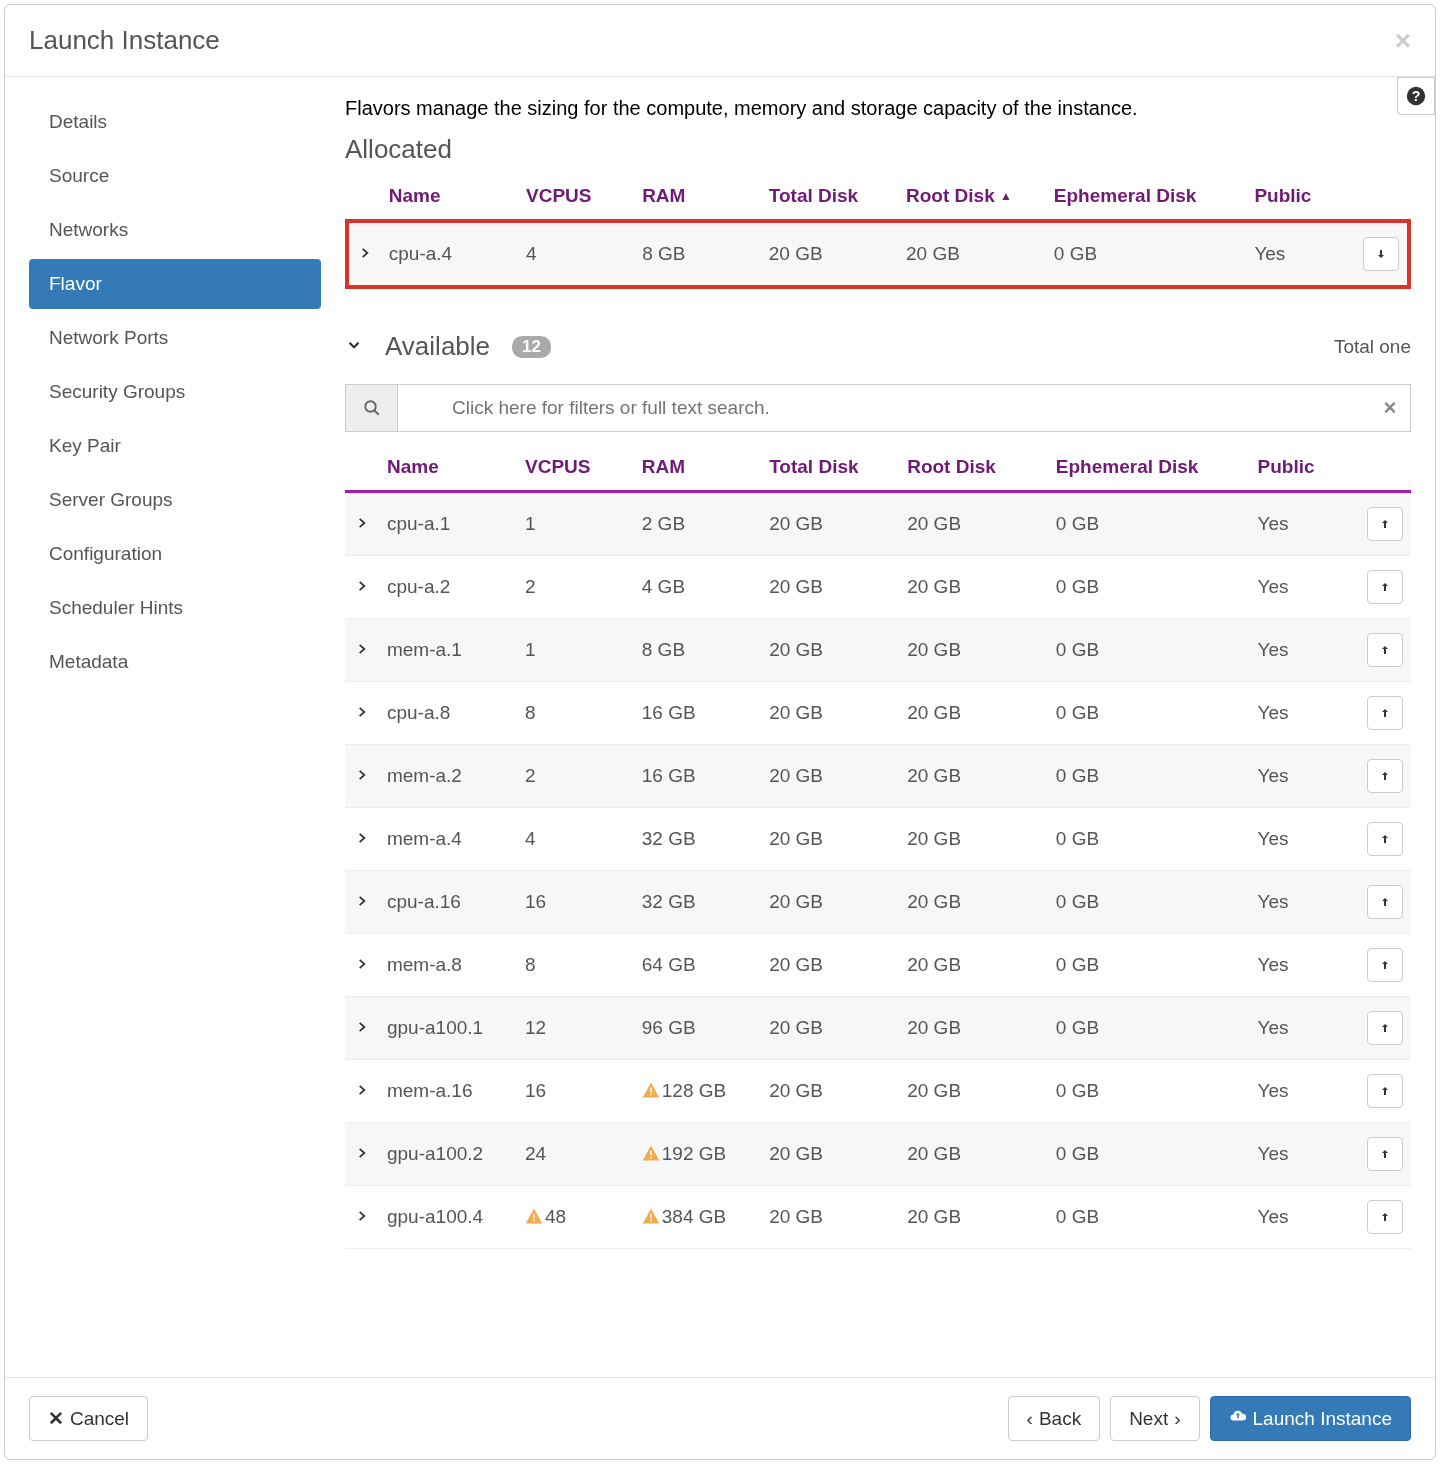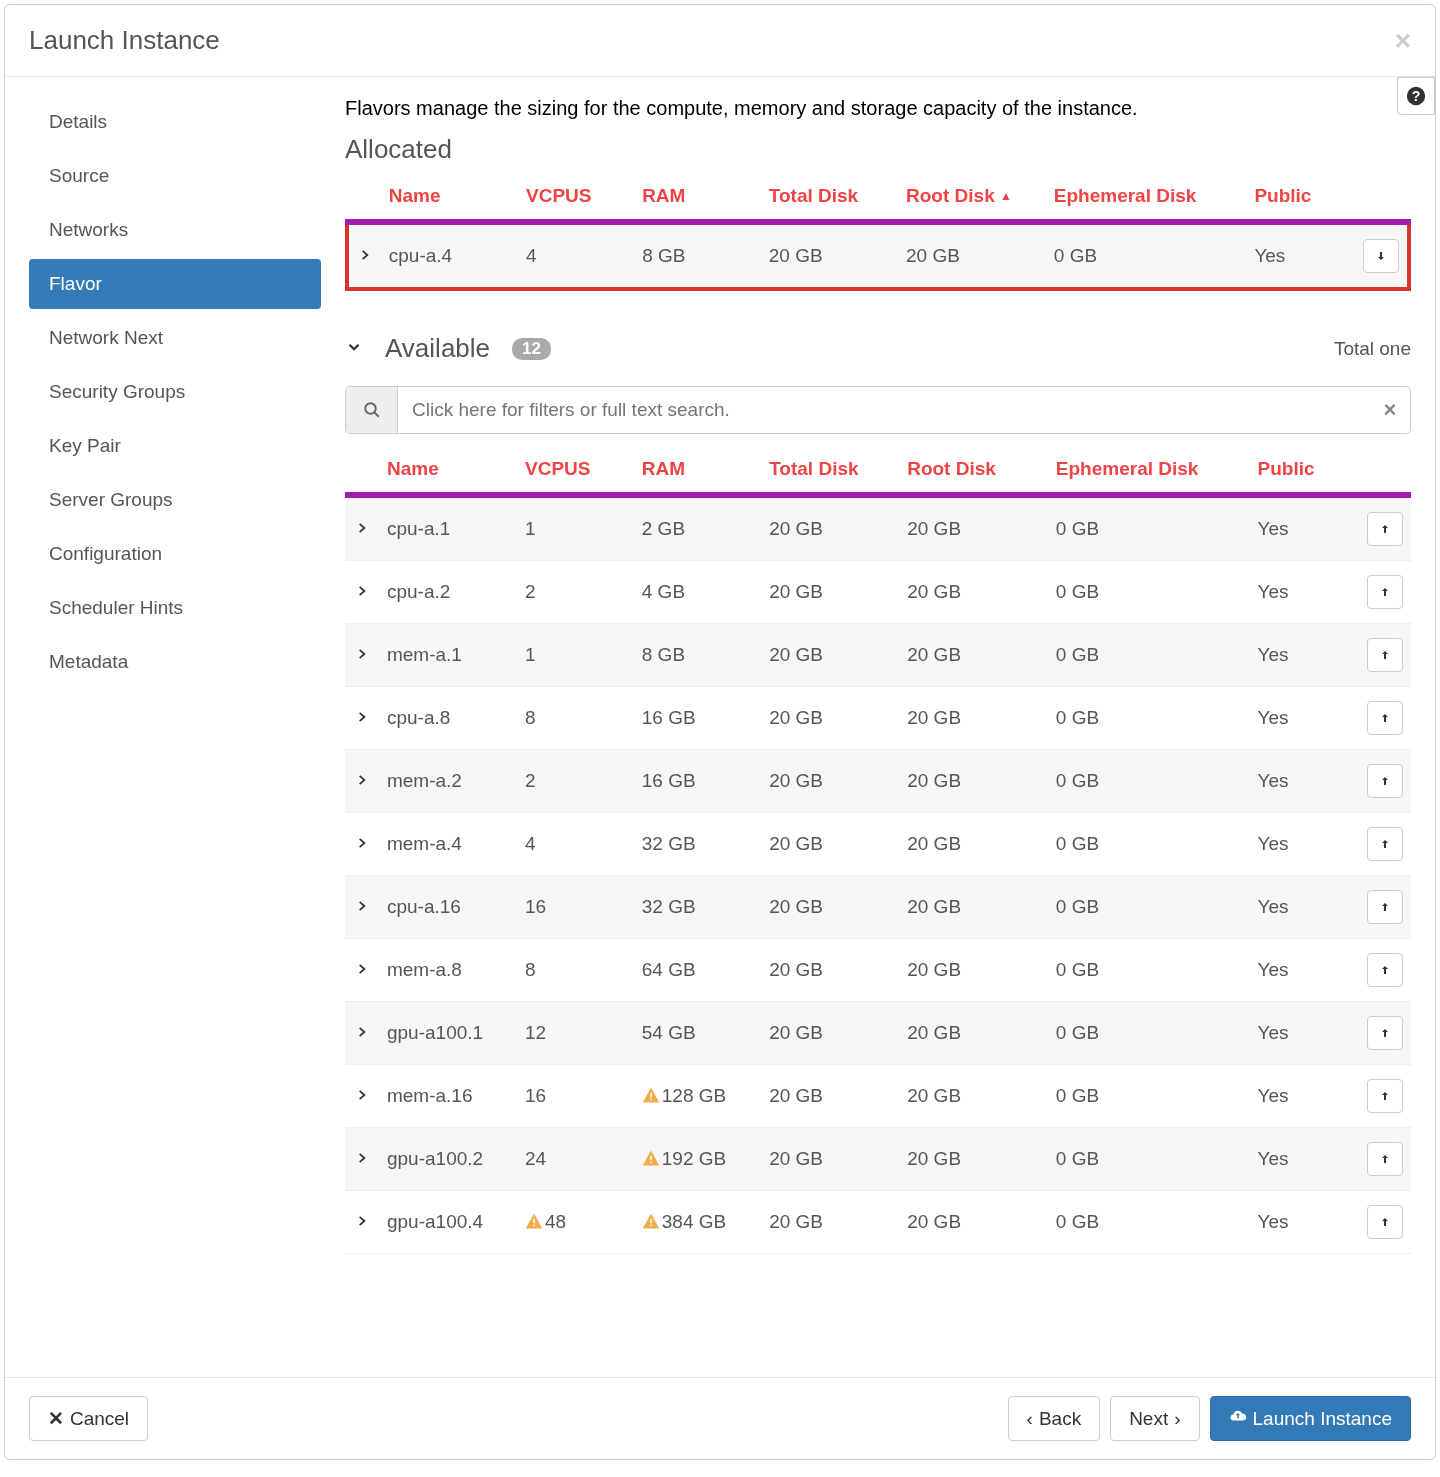"Name" th { border-bottom: 6px solid #a21caf -> 3px solid #a21caf; color: #ef4444 -> #701a75 }
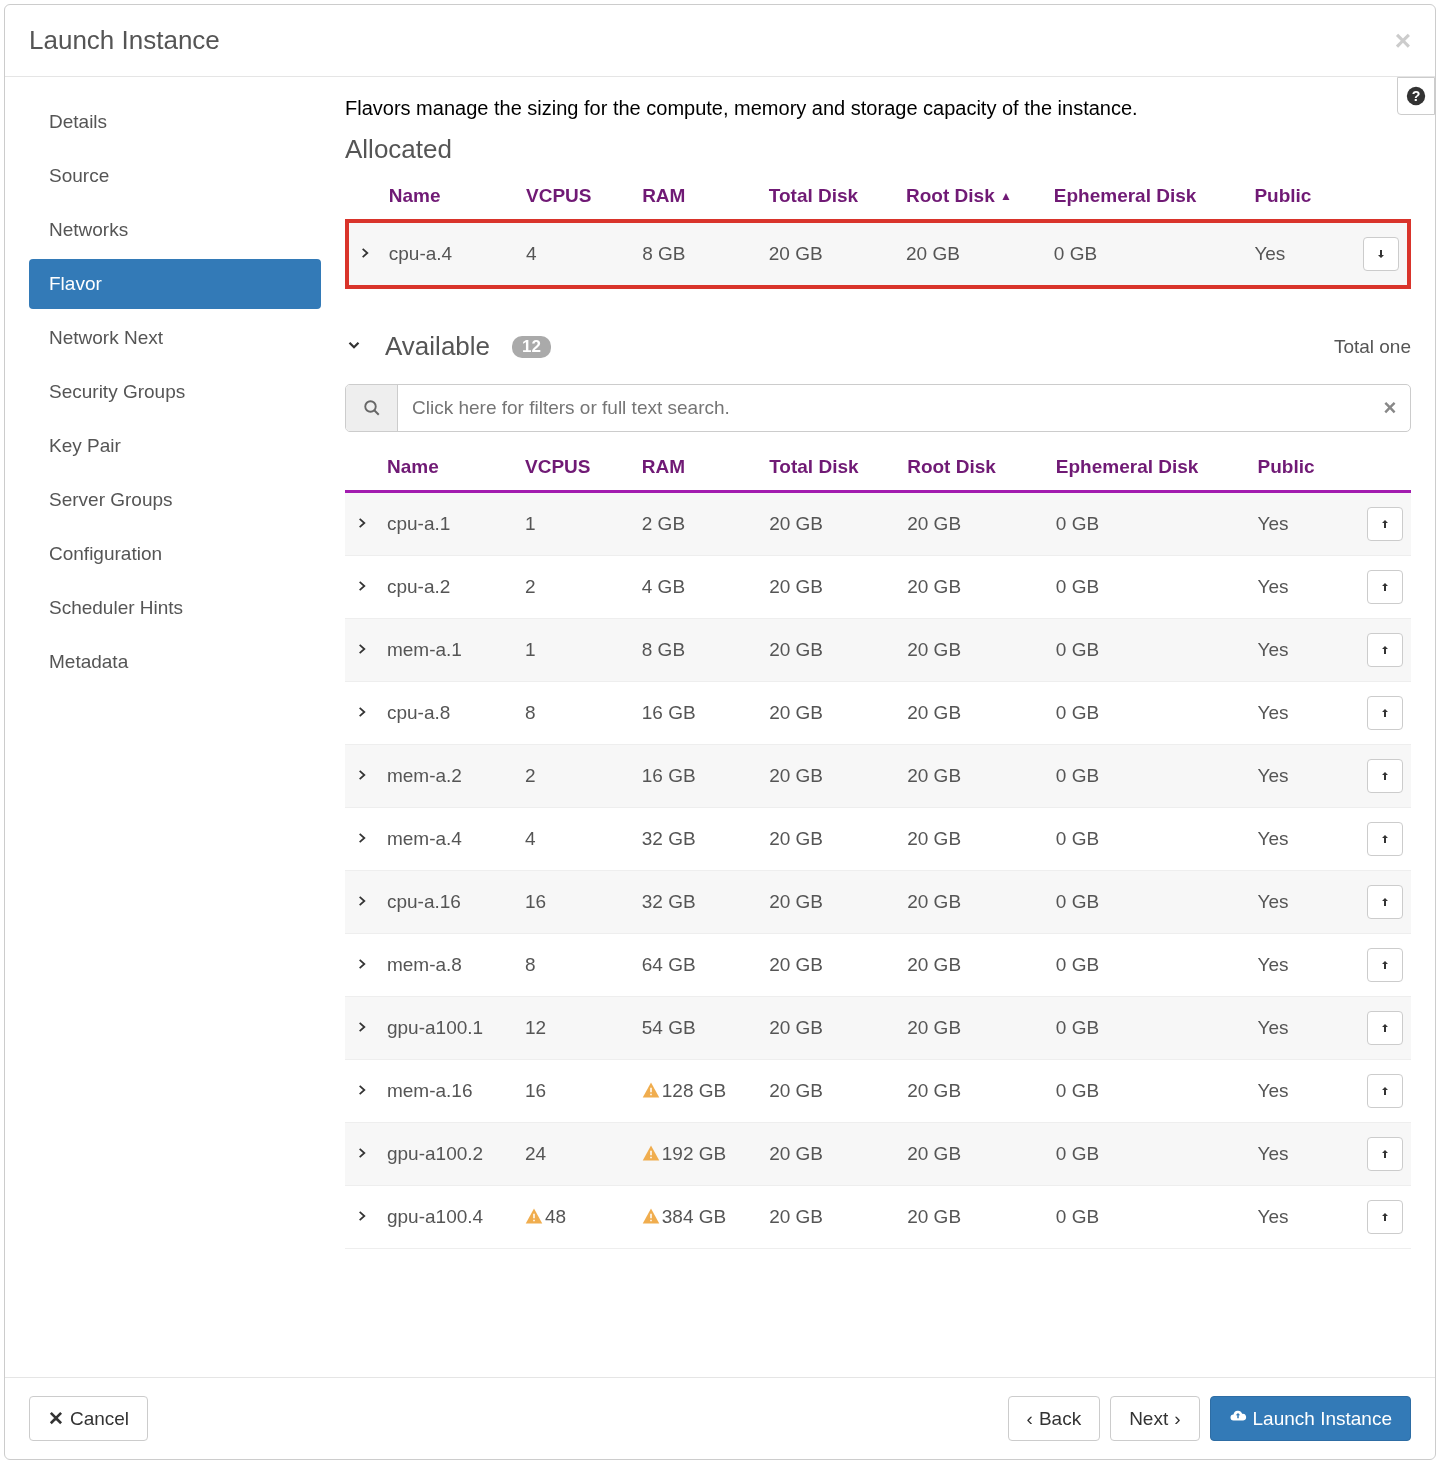"Network Next" div.nav-item { text: Next -> Ports }
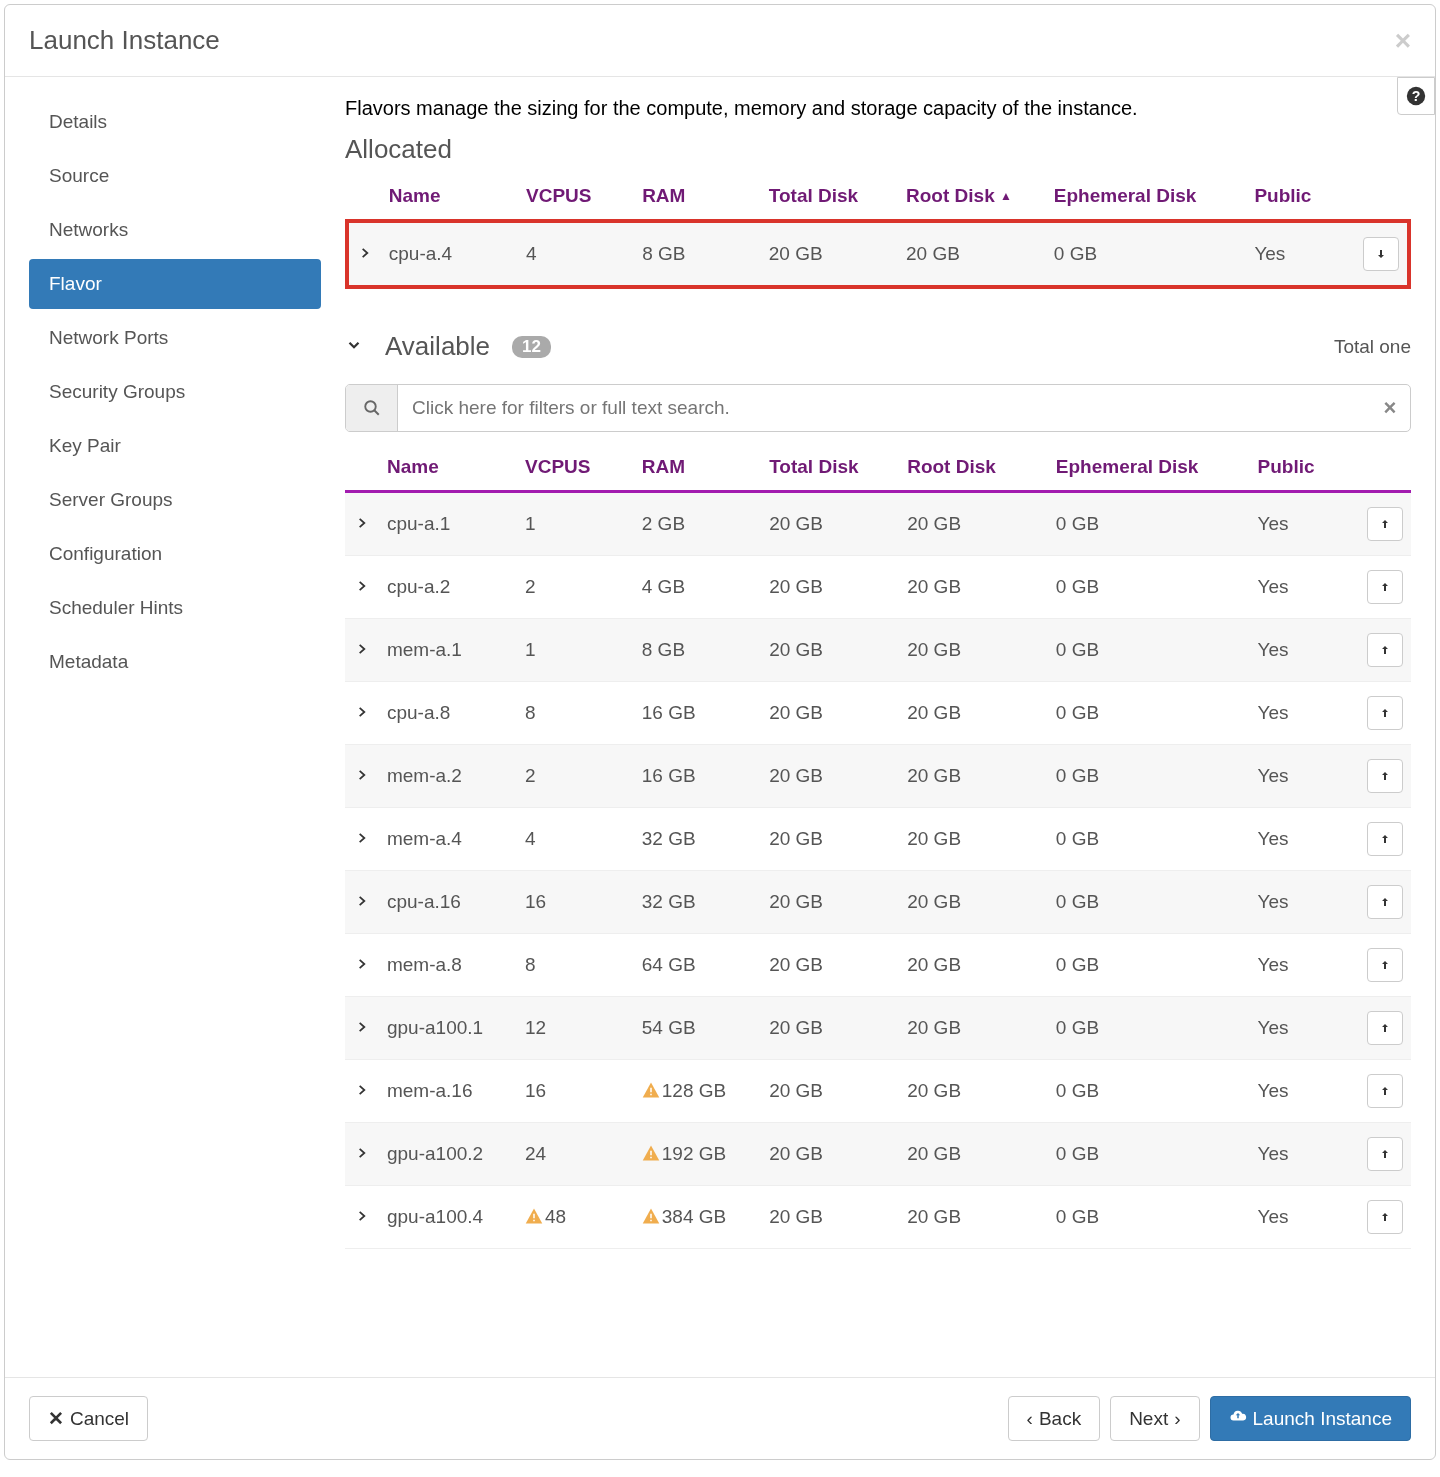"Click here for filters or" .search-row { border-radius: 5px -> 0; gap: none -> 40px }
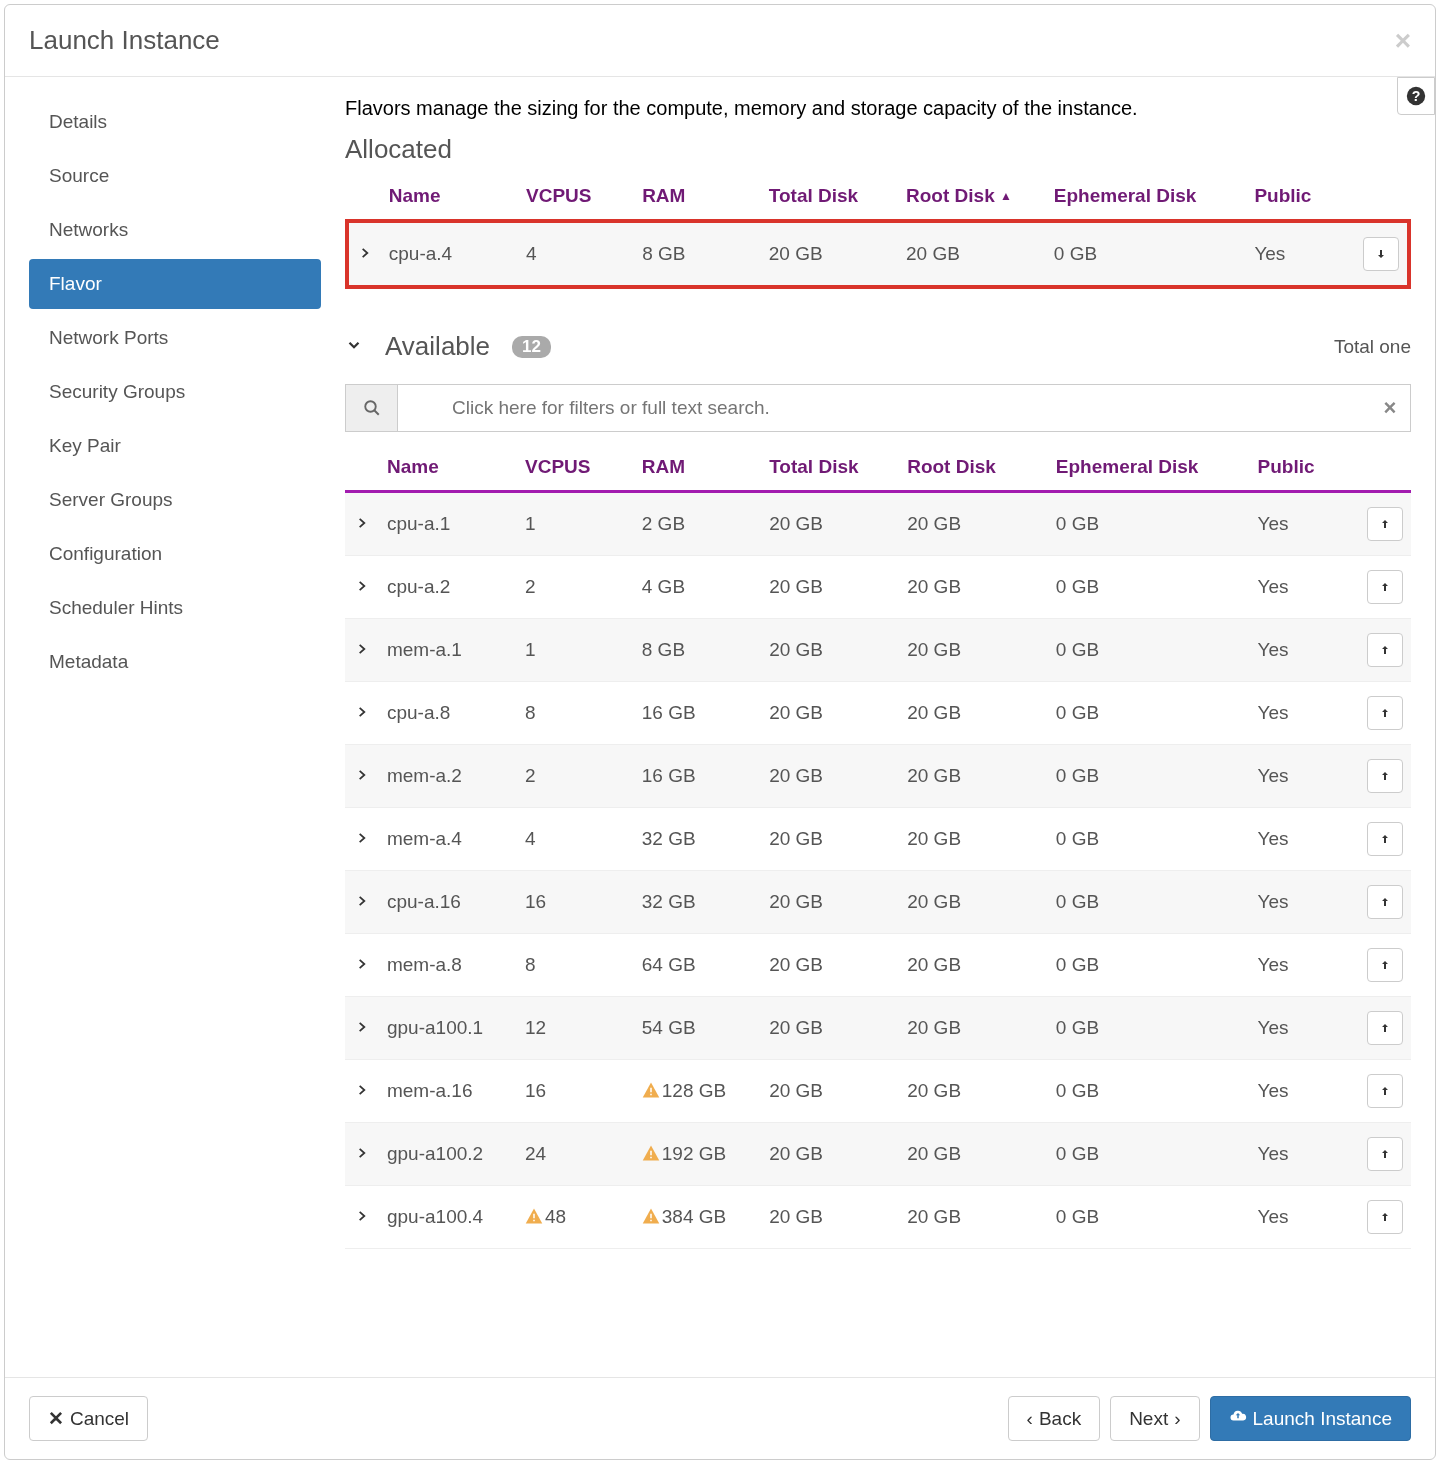"54 GB" td { text: 54 -> 96 }
